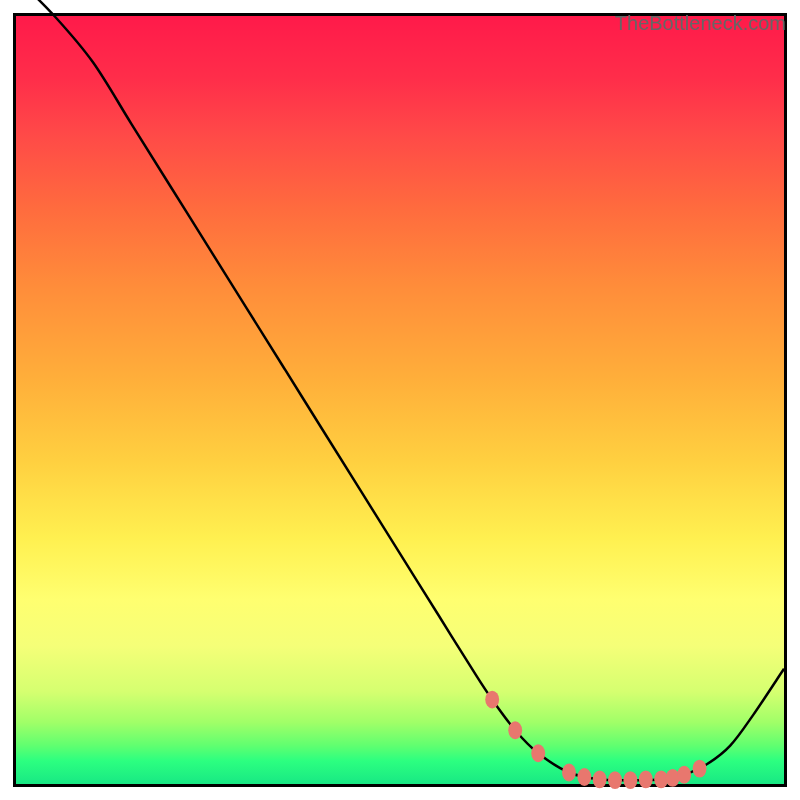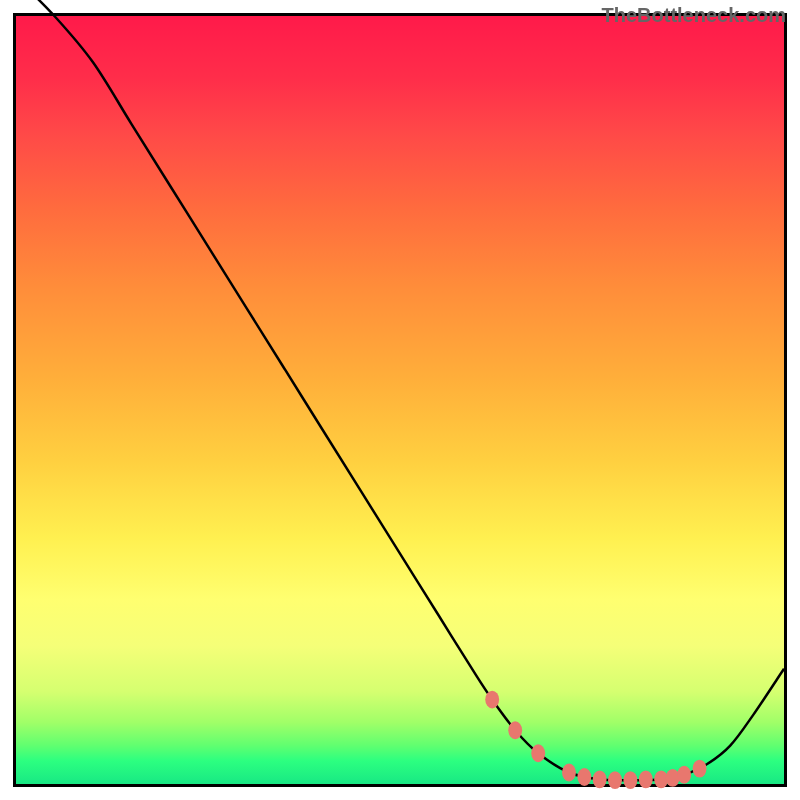"TheBottleneck.com" .watermark { font-weight: bold -> normal; top: 4px -> 12px }
